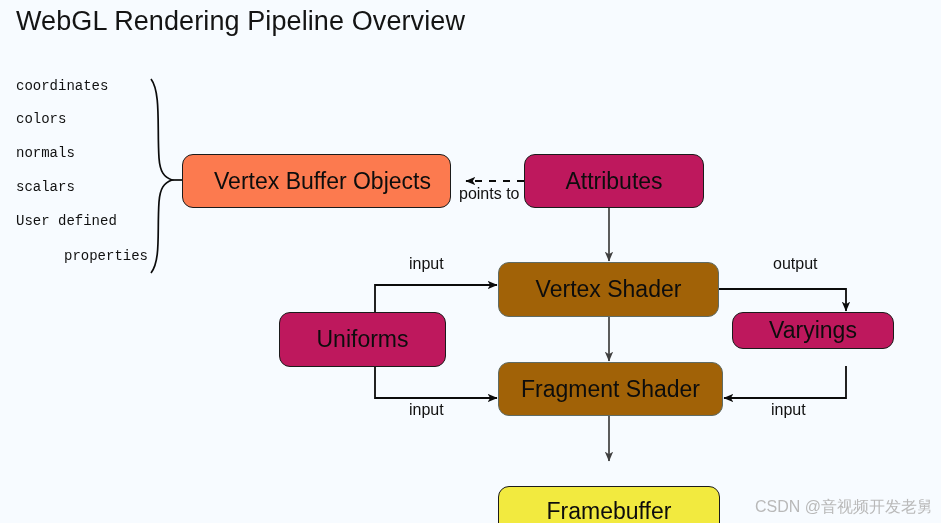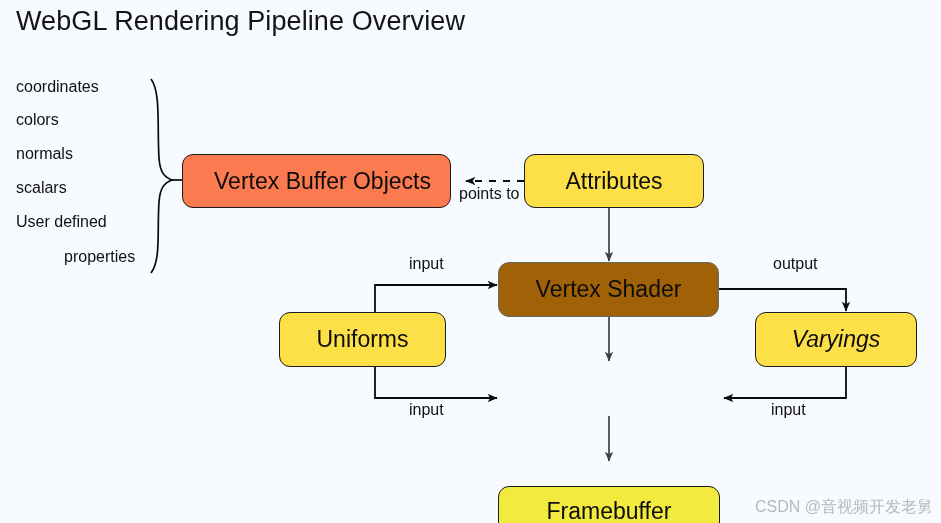"coordinates" .brace-label { font-family: none -> Liberation Mono, monospace; font-size: 16px -> 14px }
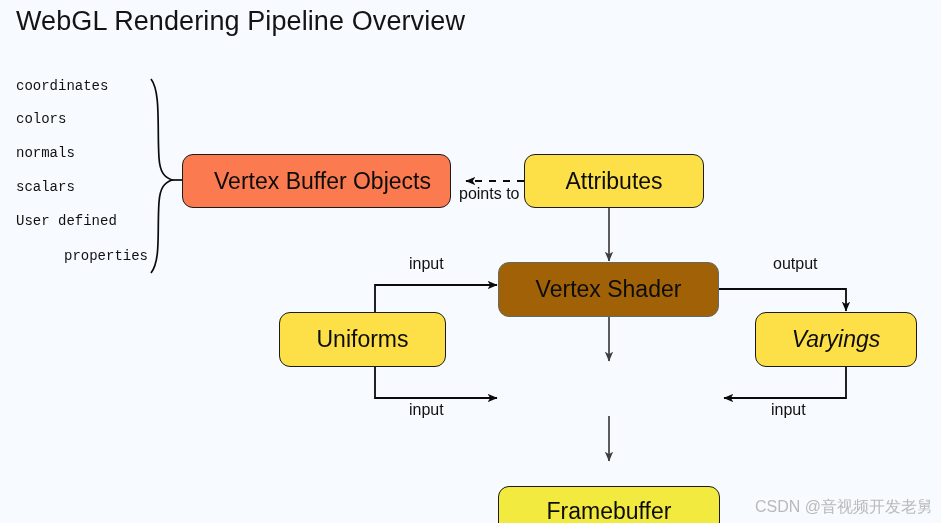"Attributes" .node-blue { background: #fde047 -> #be185d }
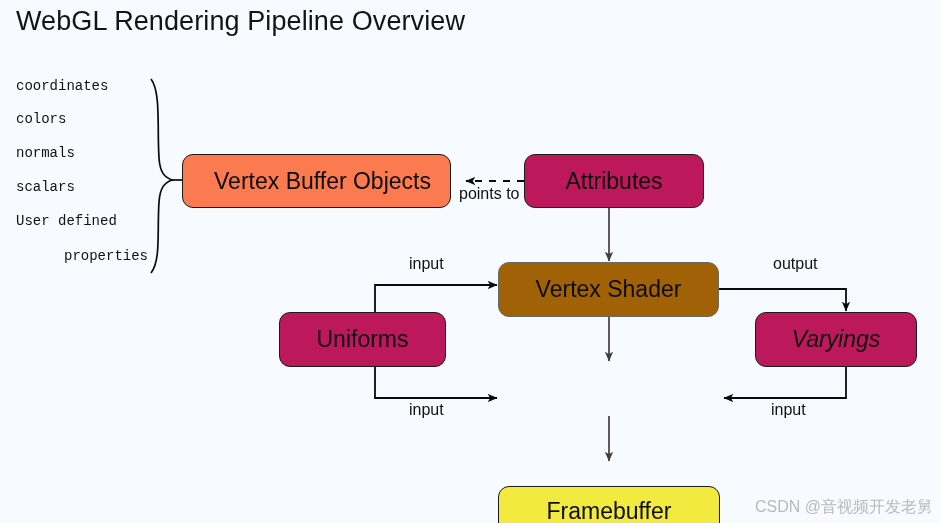"Varyings" div.node-box { font-style: italic -> none; height: 55px -> 37px; left: 755px -> 732px }
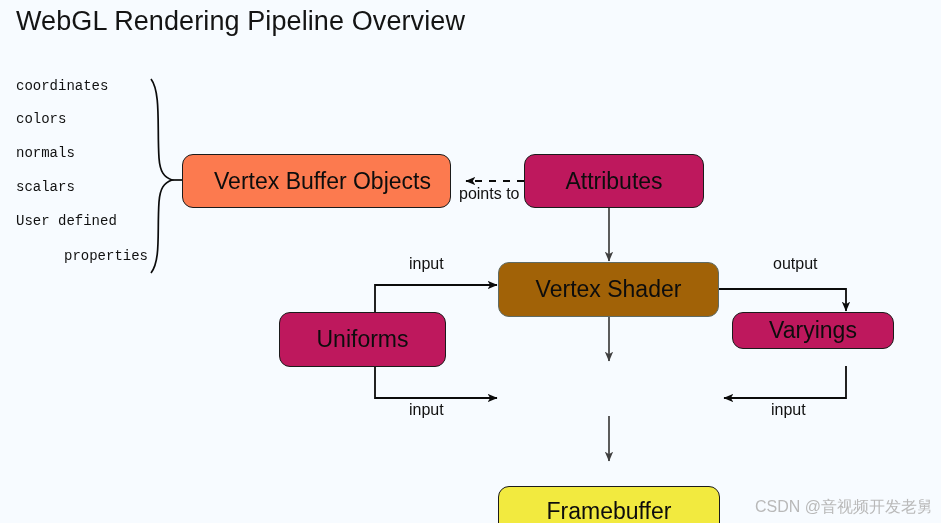"Fragment Shader" div.node-box { html: none -> <div> <span>Fragment Shader</span> </div> }
